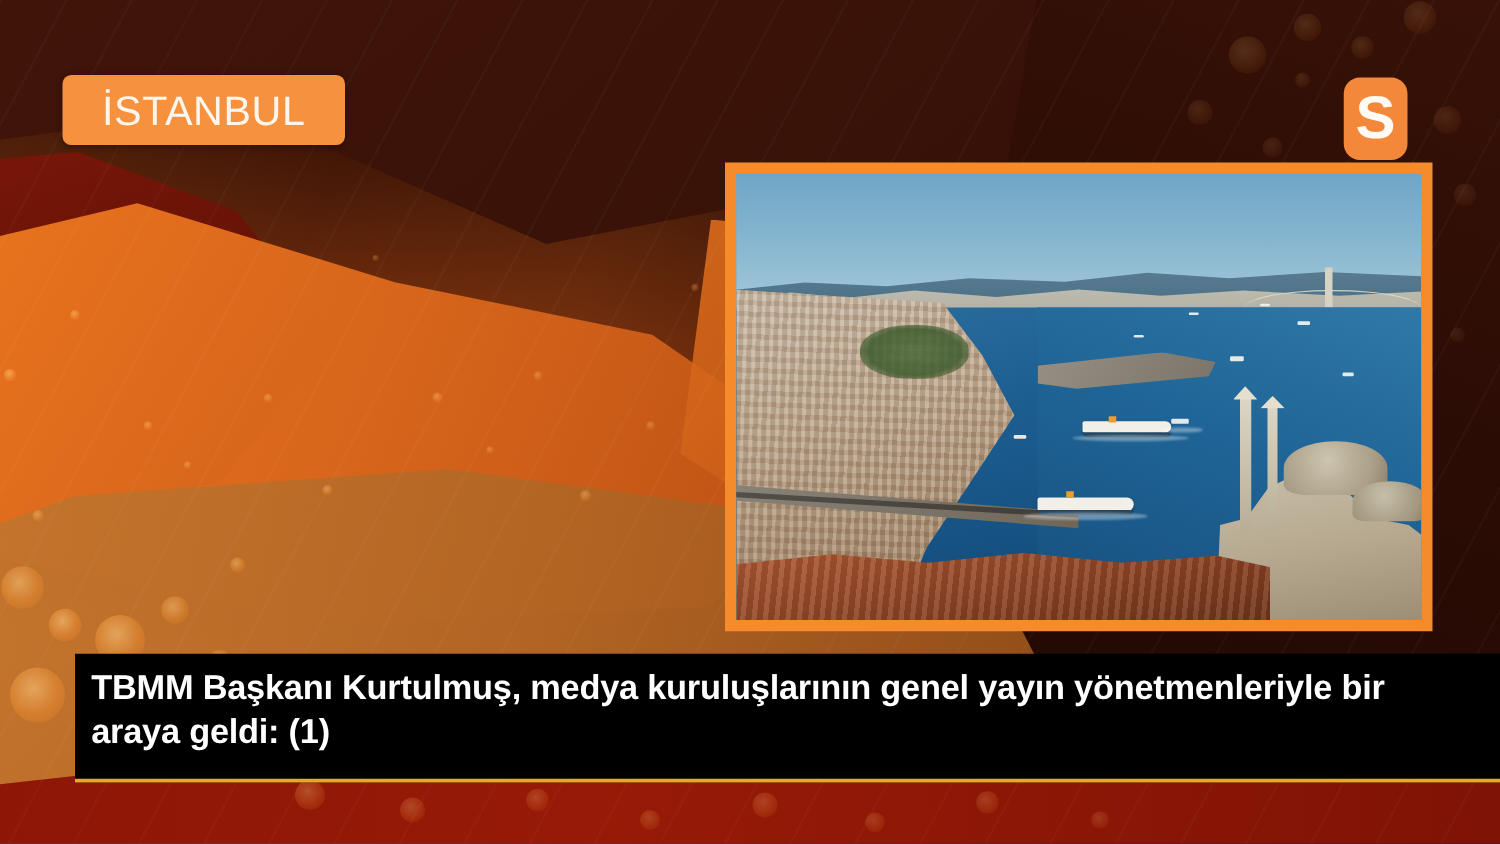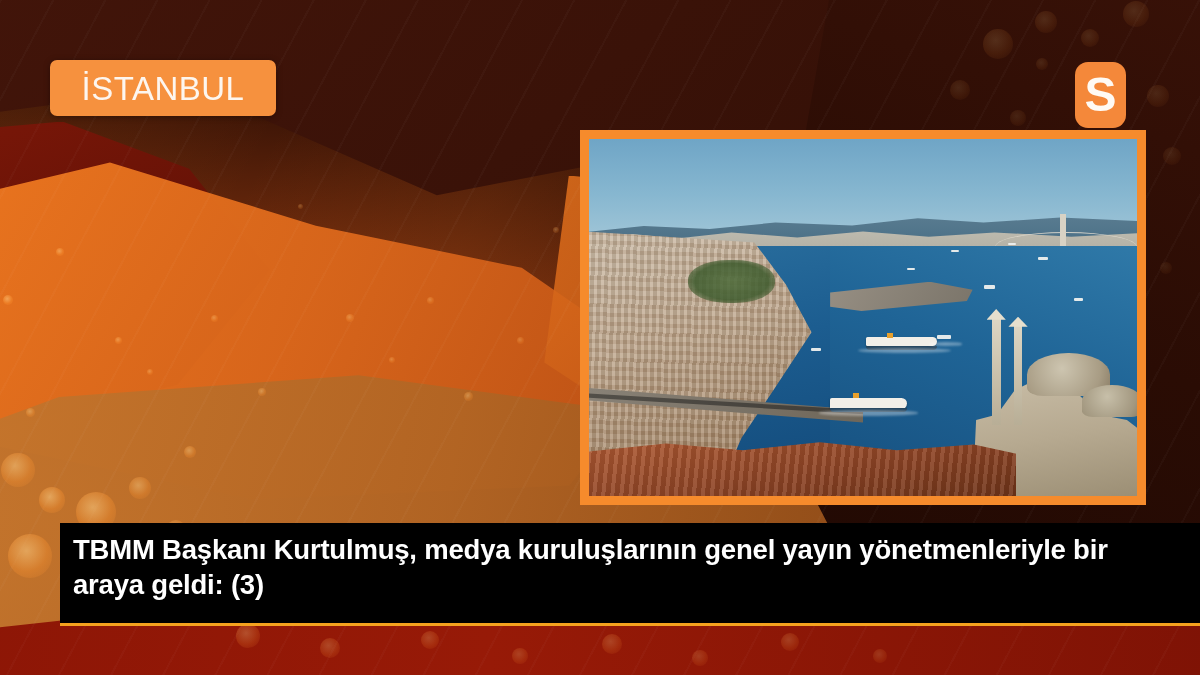"TBMM Başkanı Kurtulmuş, medya" div.caption-text { text: 3 -> 1 }
